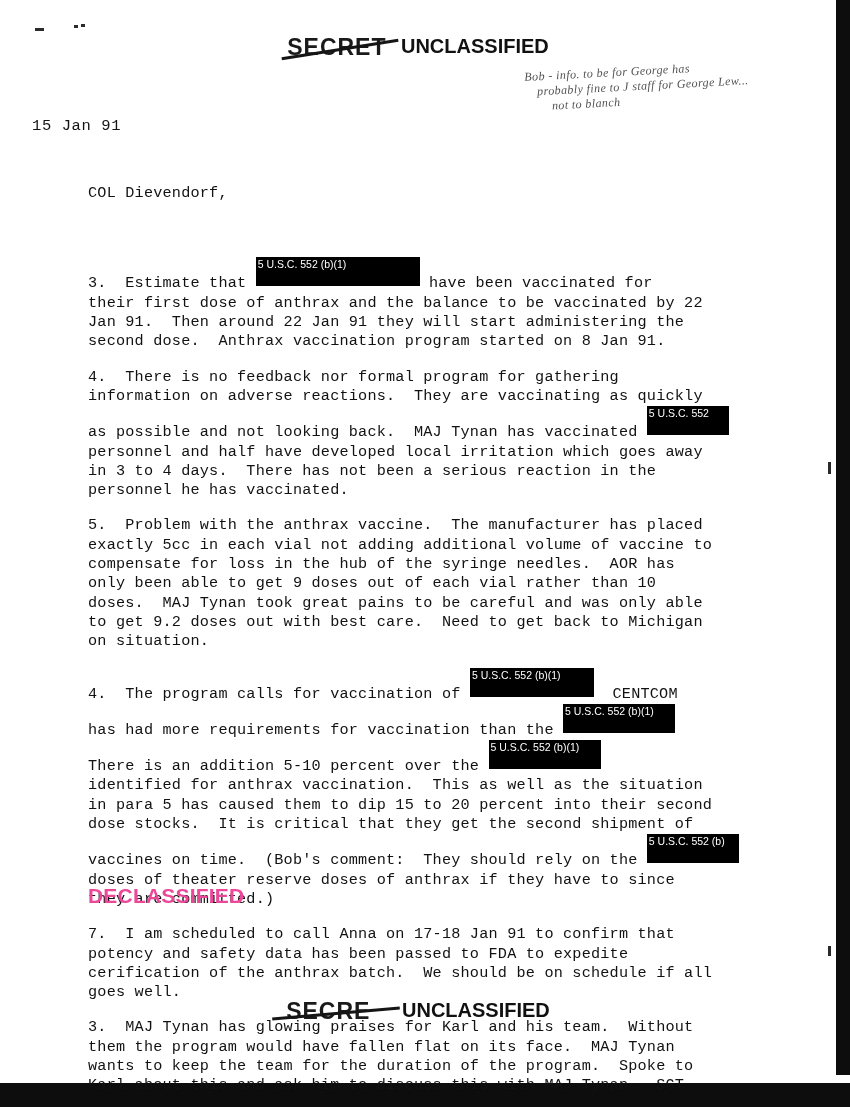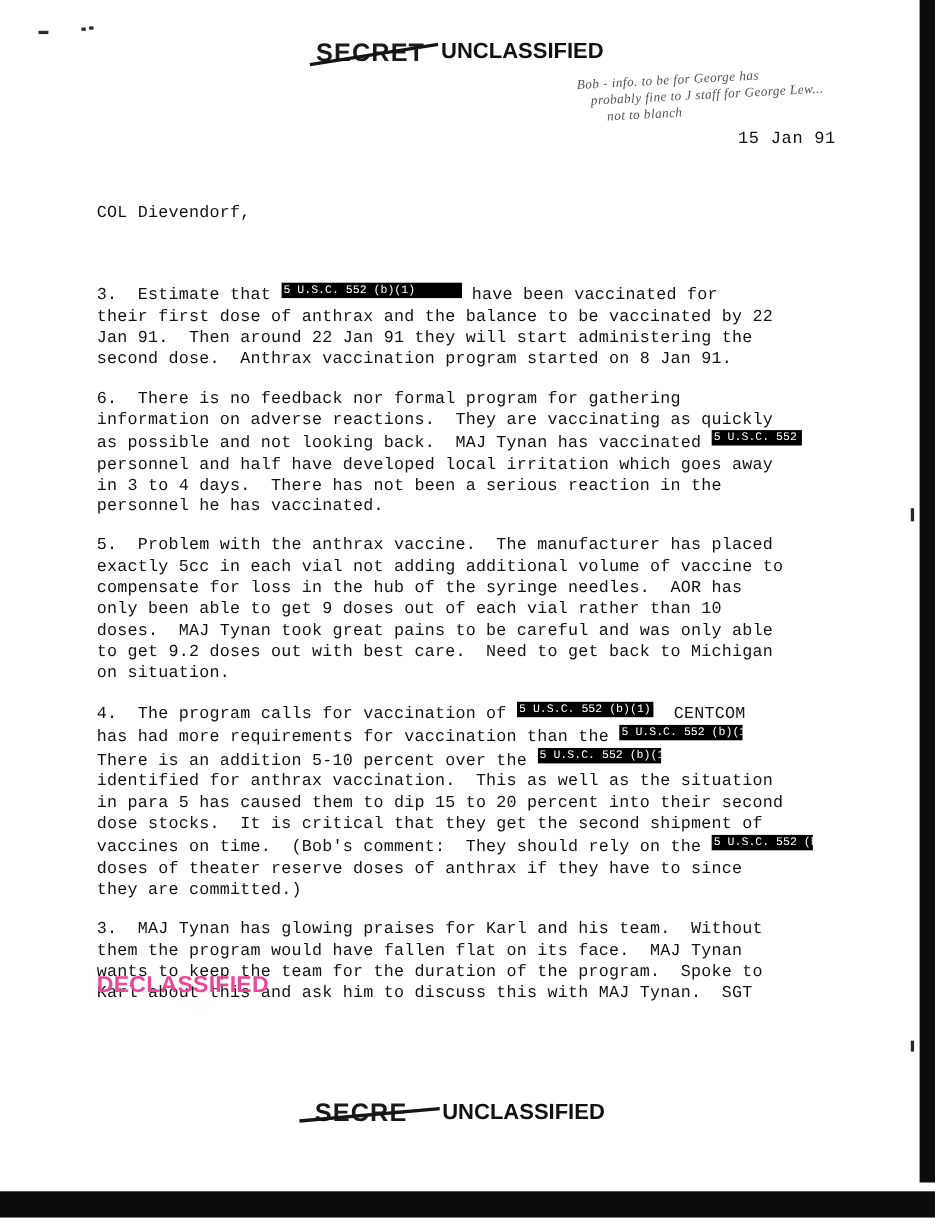"15 Jan 91" .date-line { padding-left: none -> 32px; text-align: right -> left }
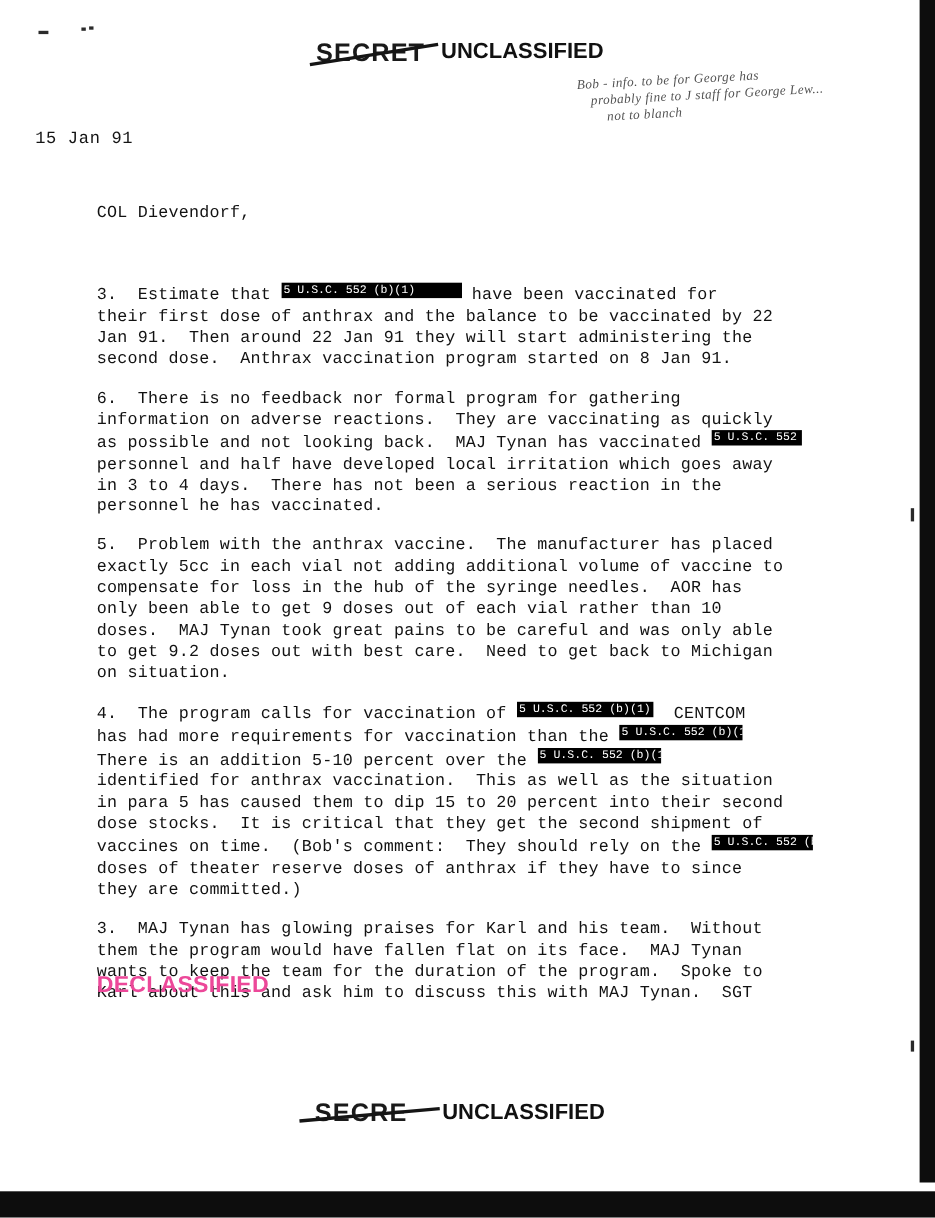"5 U.S.C. 552 (b)(1)" .redaction { font-family: Liberation Mono, monospace -> Liberation Sans, sans-serif; height: 14px -> 29px }
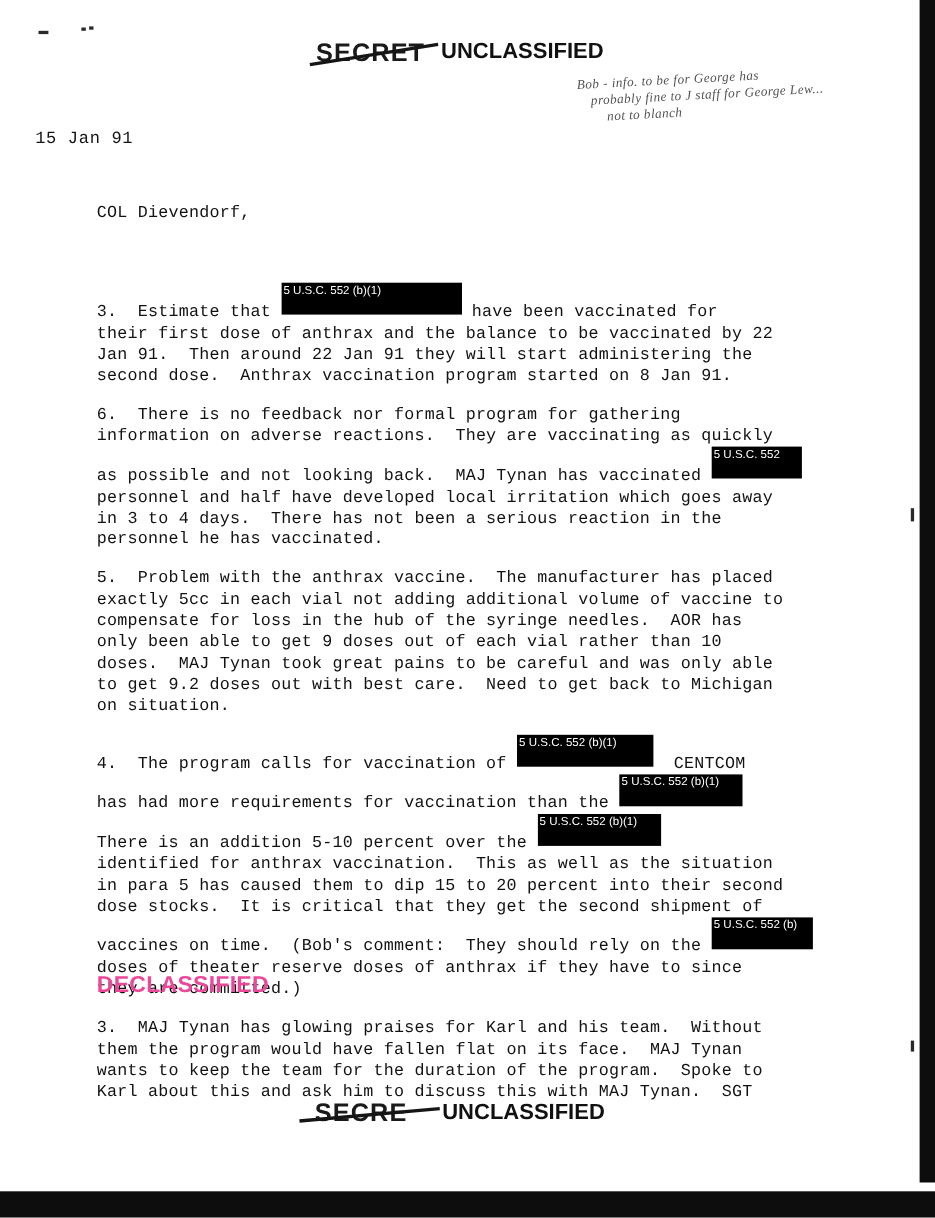"6. There is no feedback" span { text: 6 -> 4 }
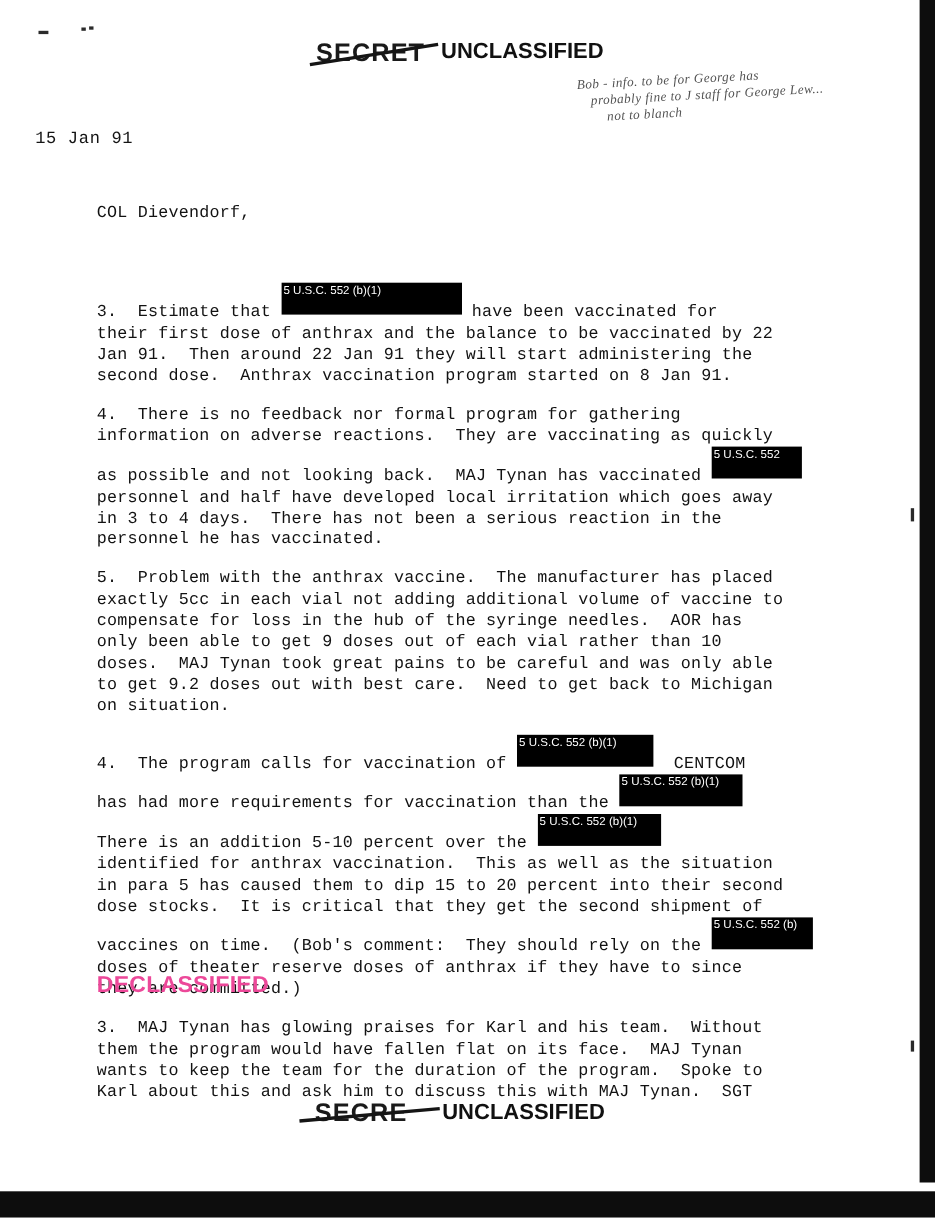"7. I am scheduled to" div.para { html: none -> <div><span>7. I am scheduled to call Anna on 17-18 Jan 91 to confirm that potency and safety data has been passed to FDA to expedite cerification of the anthrax batch. We should be on schedule if all goes well.</span></div> }
